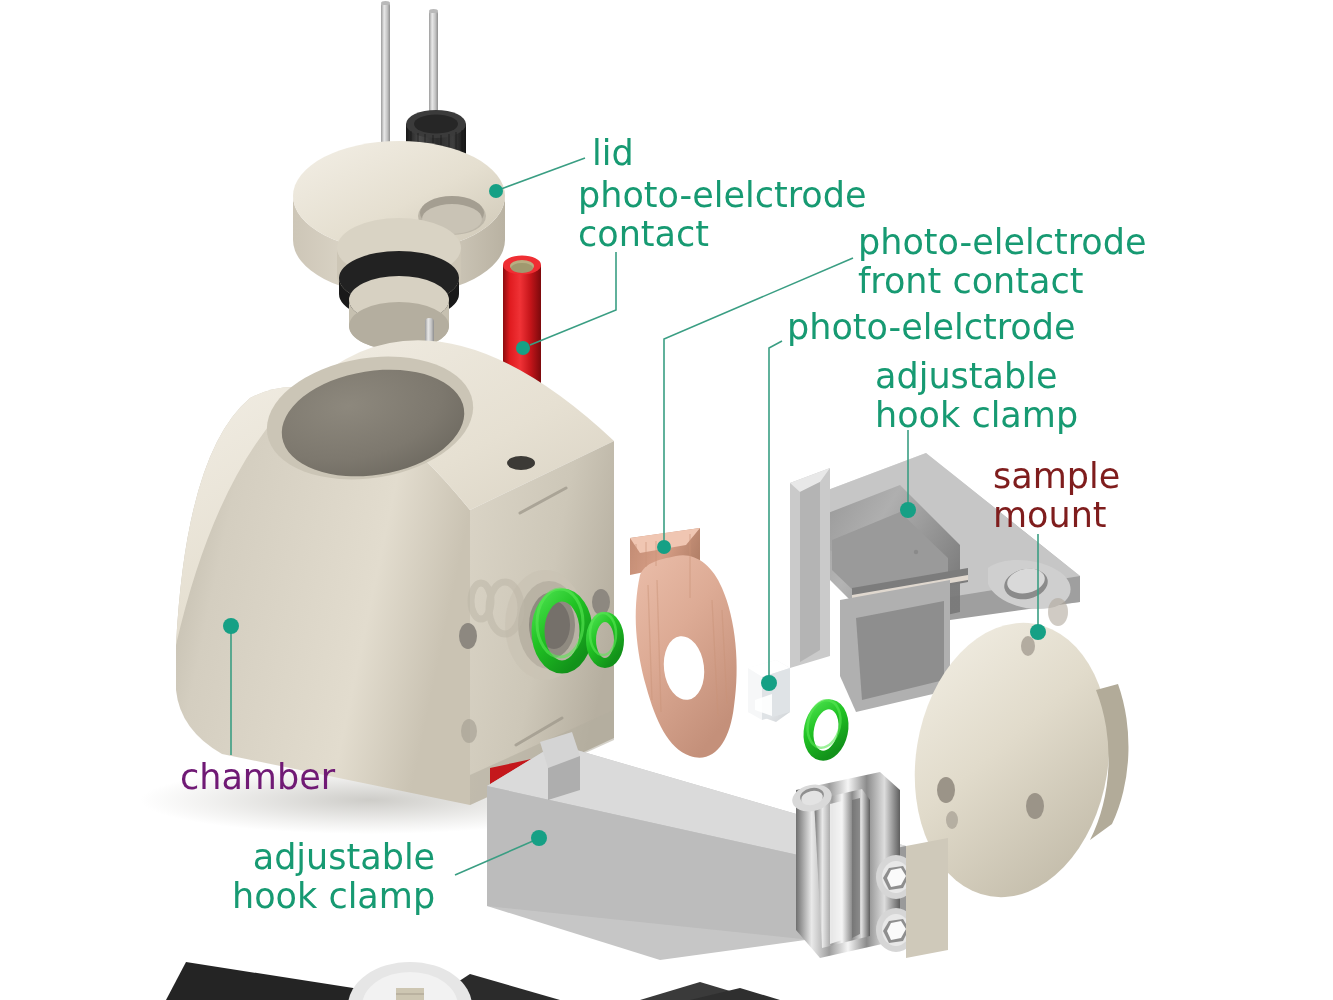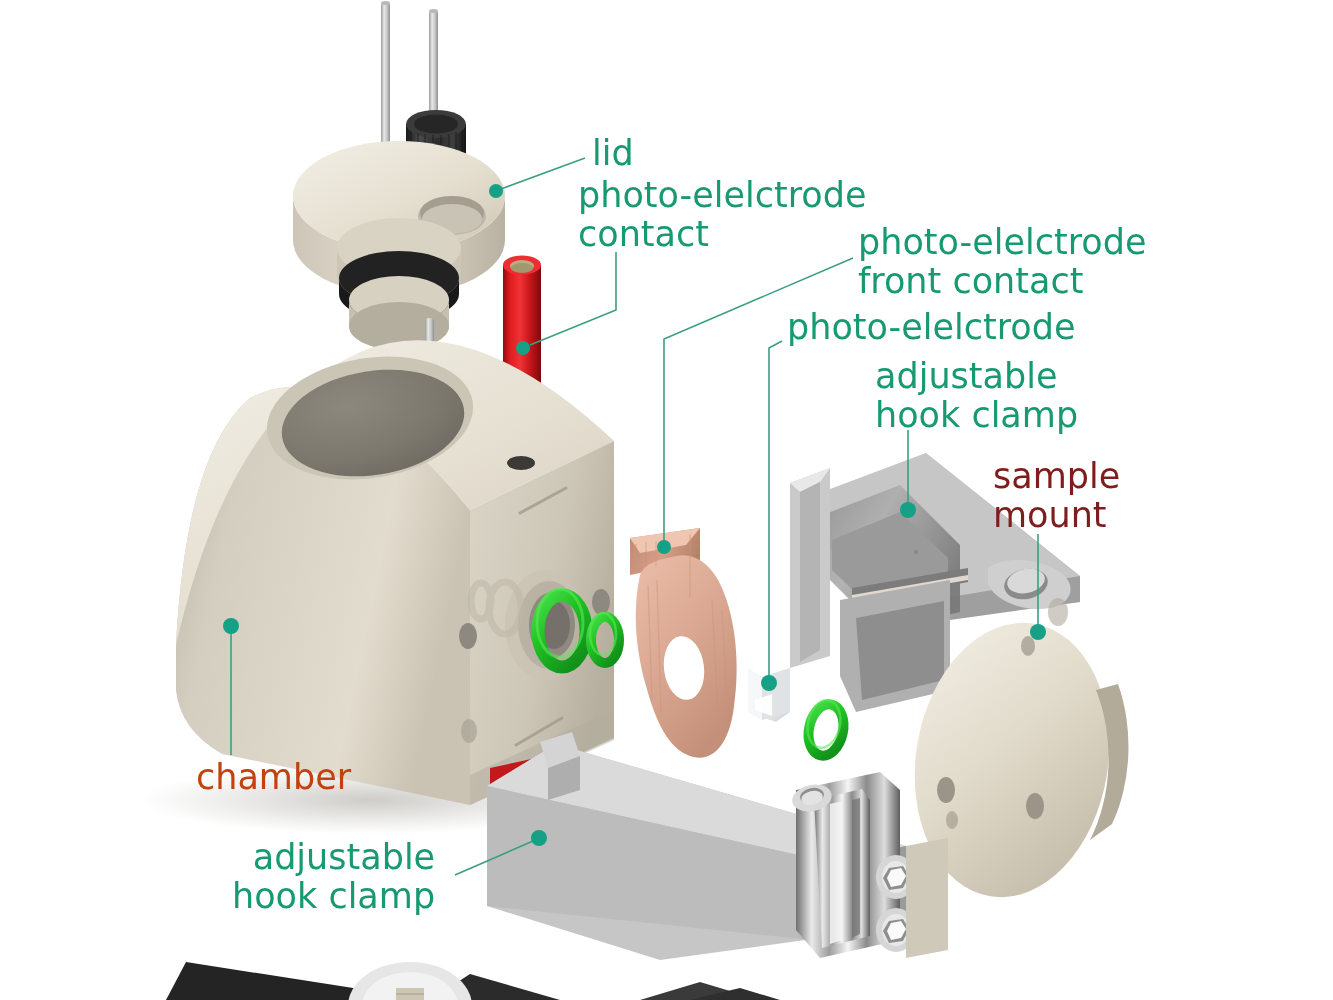"chamber" div.lbl { color: #c2410c -> #701a75; left: 196px -> 180px }
